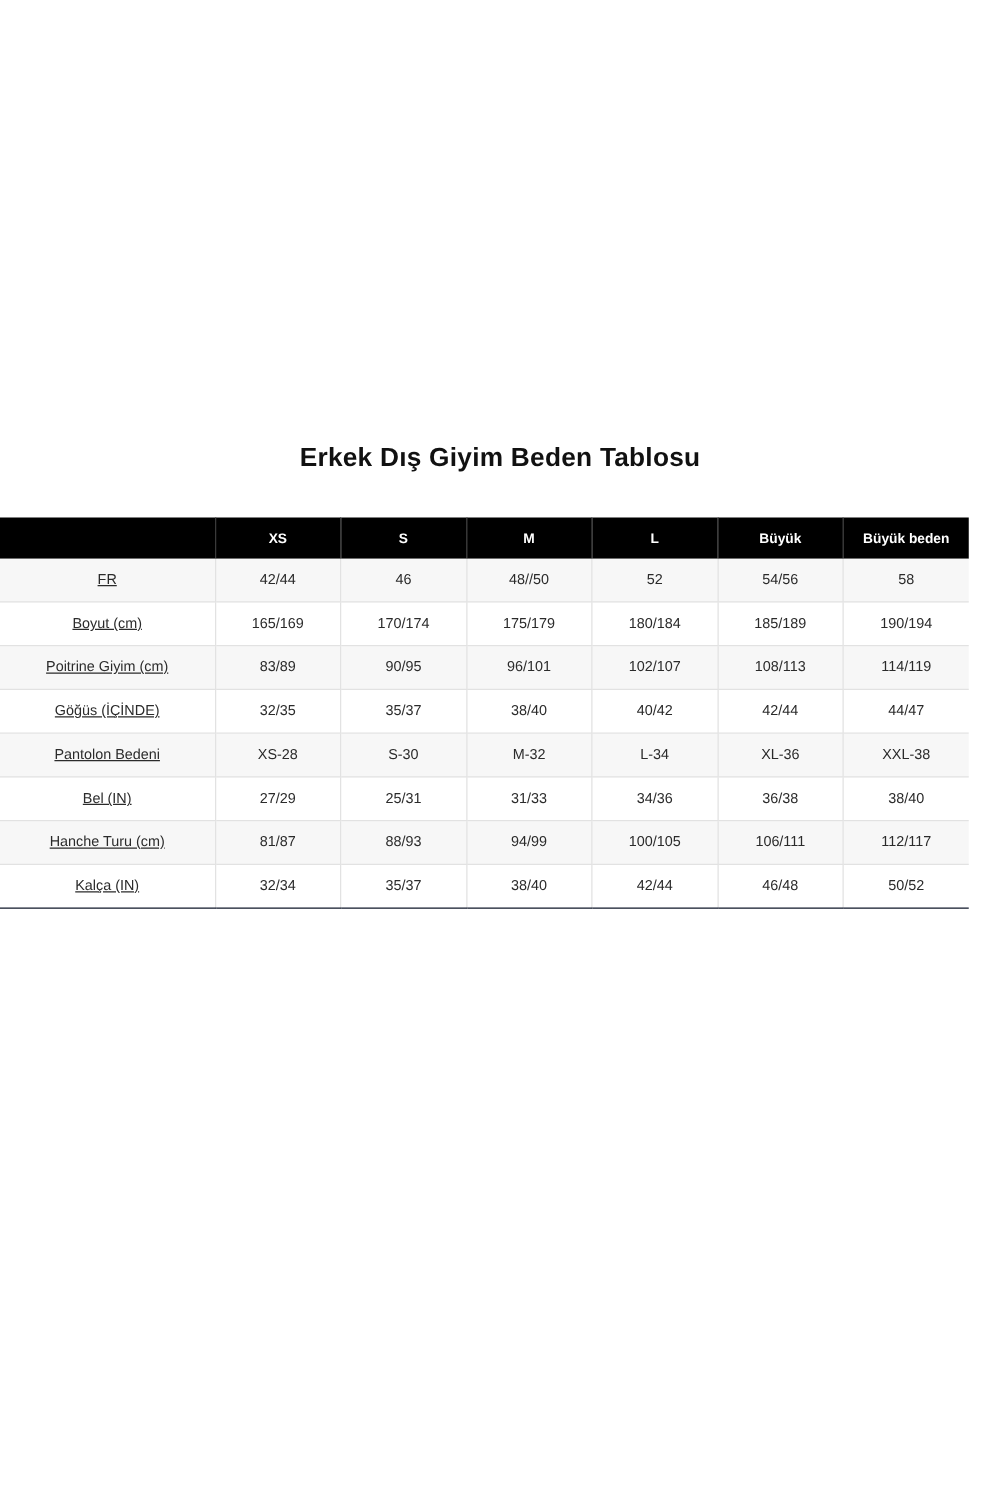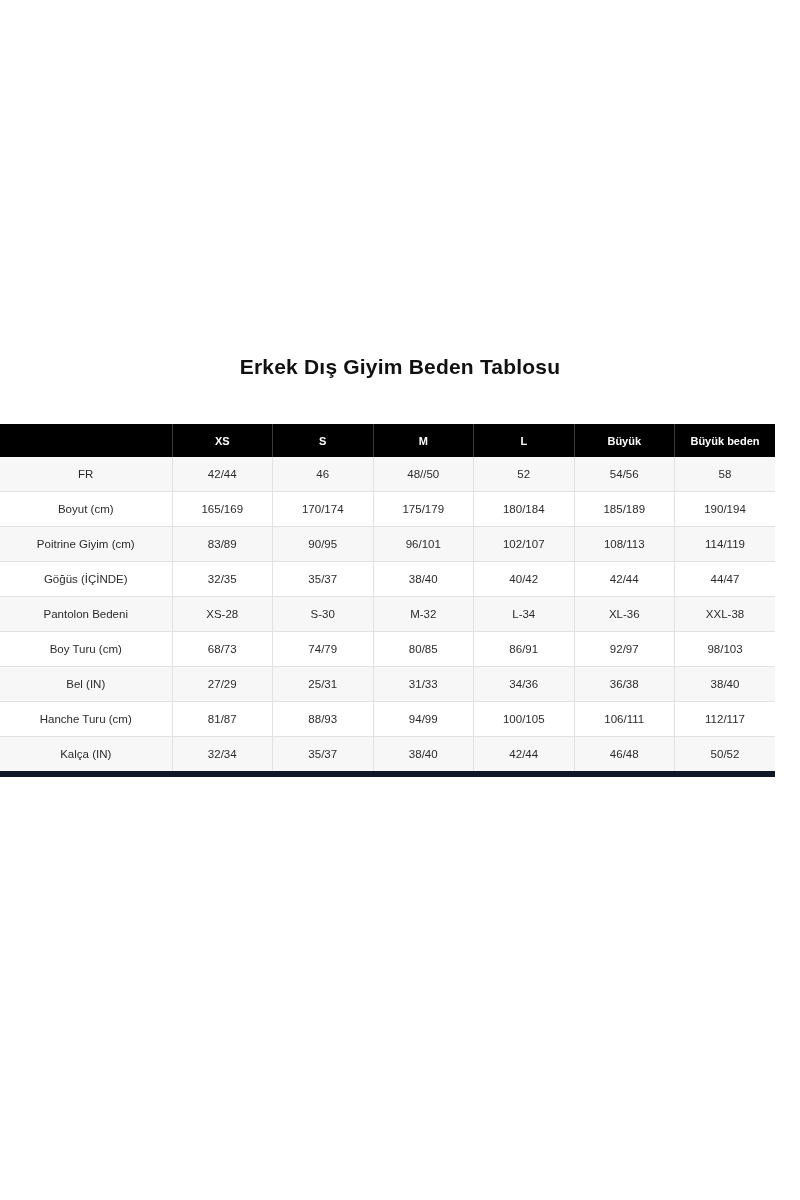"XS" .table-wrap { top: 424px -> 414px }
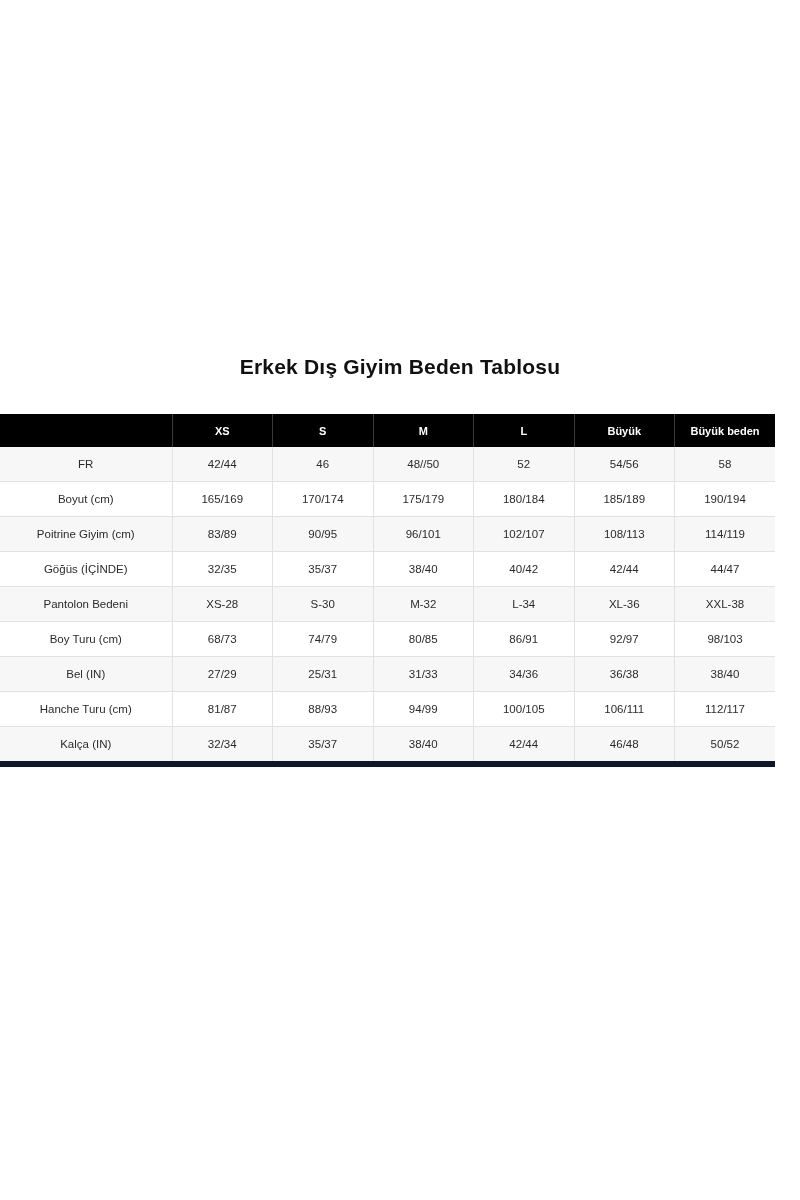"FR" table.size-table tbody td.rowlabel { text-decoration: none -> underline }
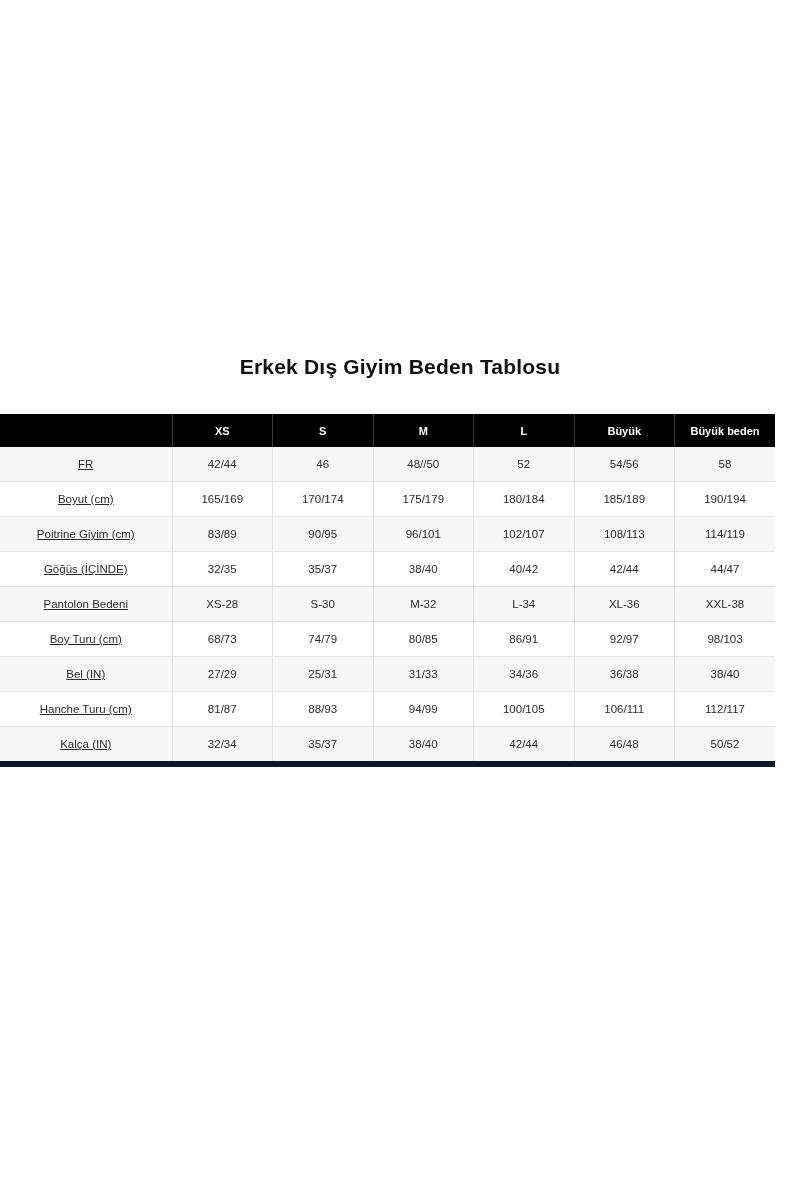"Boy Turu (cm)" tr { html: <tr> <td>Boy Turu (cm)</td> <td>68/73</td> <td>74/79</td> <td>80/85</td> <td>86/91</td> <td>92/97</td> <td>98/103</td> </tr> -> none }
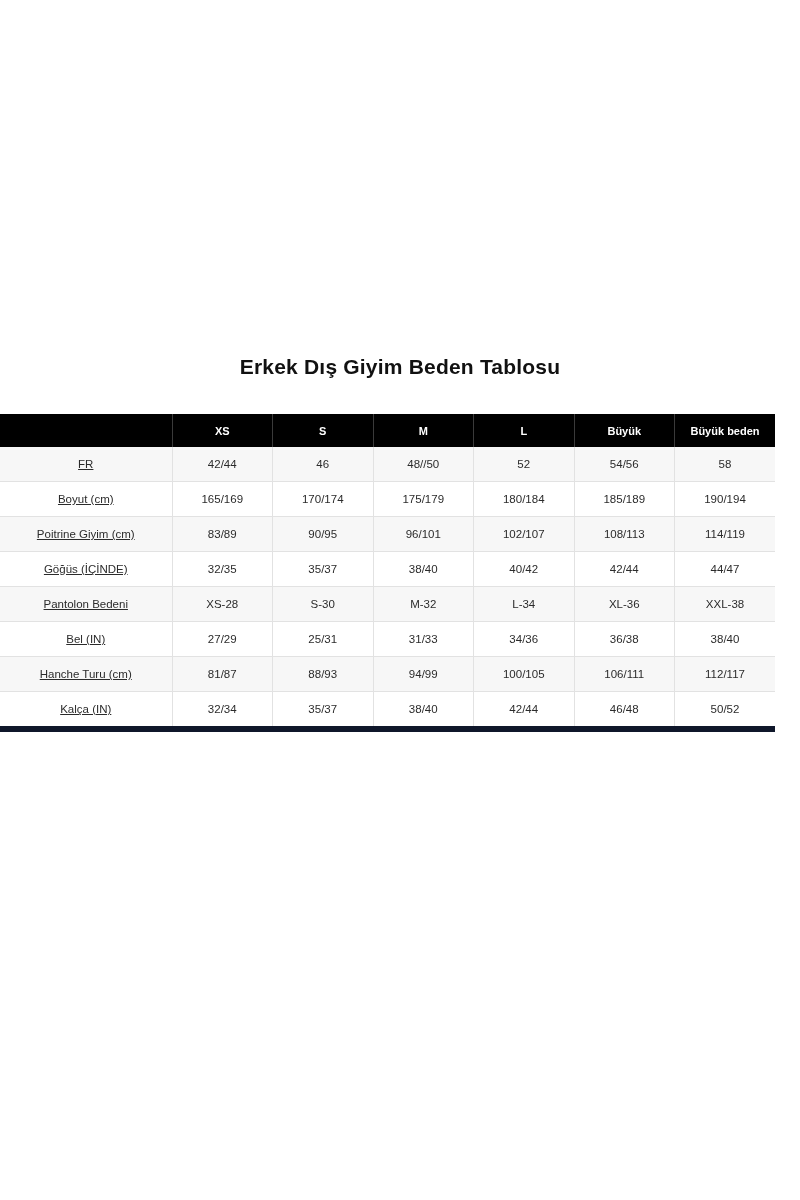"Kalça (IN)" table.size-table tbody tr:last-child td { border-bottom: 6px solid #0f172a -> 1px solid #0f172a }
